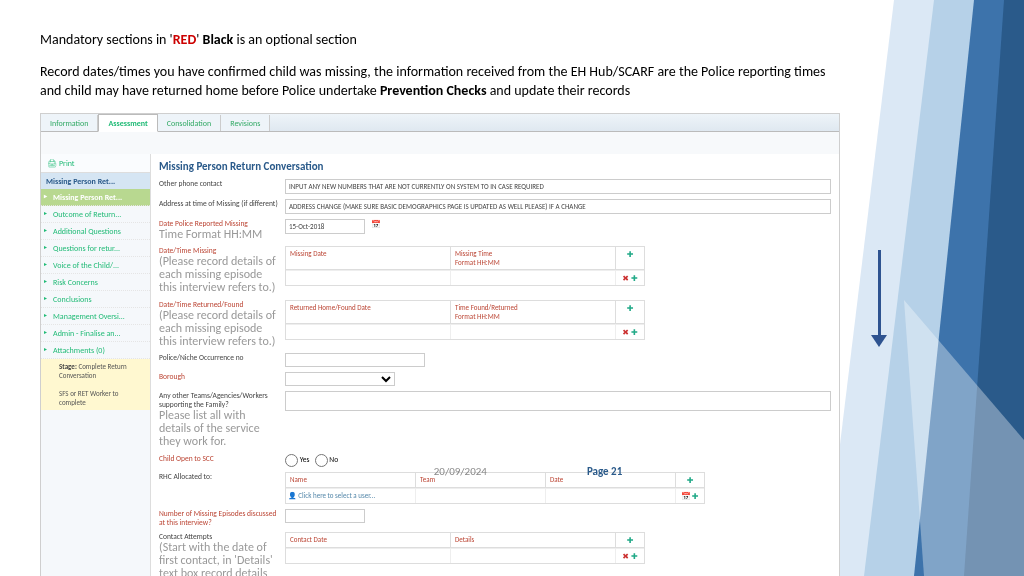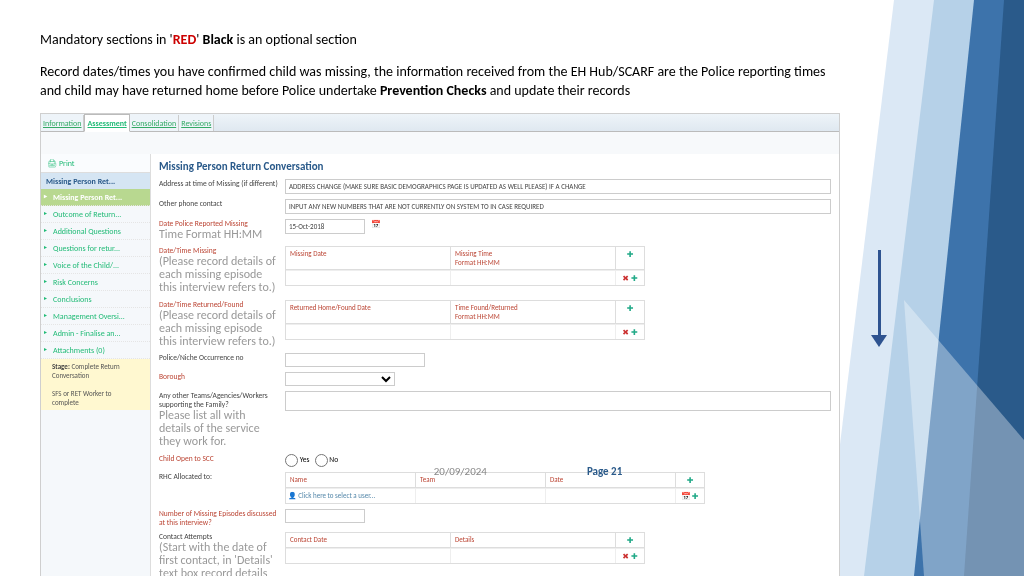"Information" .tab { padding: 3px 2px -> 3px 9px; text-decoration: underline -> none }
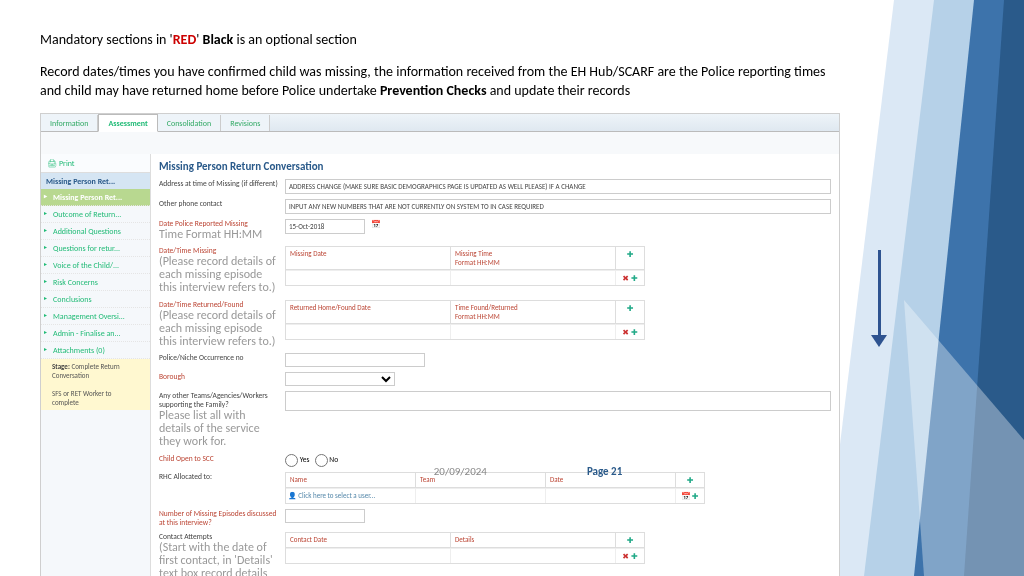"Address at time of Missing" div.frow { order: before "Other phone contact" -> after "Other phone contact" }
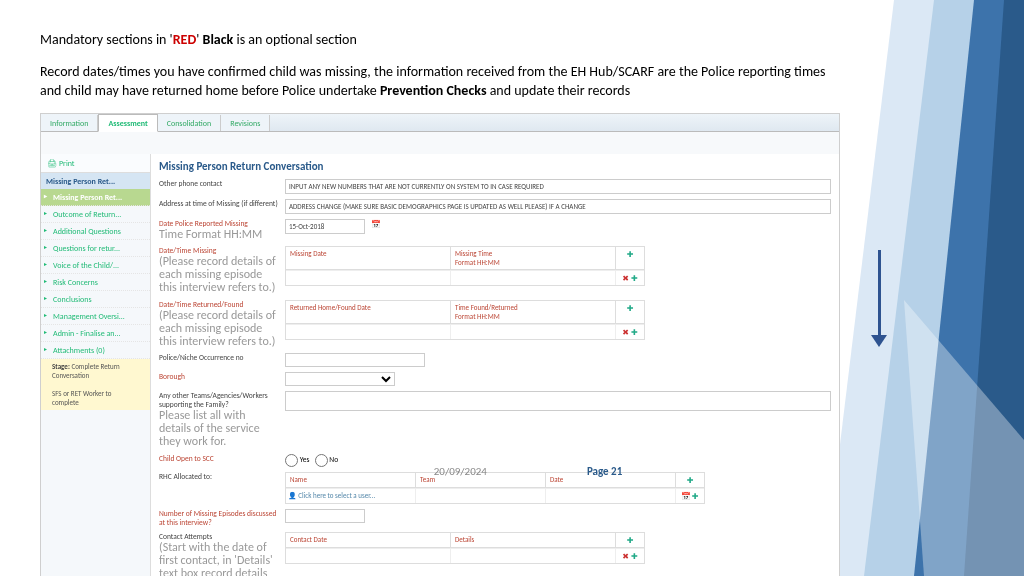"Stage: Complete Return Conversation" .stage { padding: 3px 11px -> 3px 18px }
